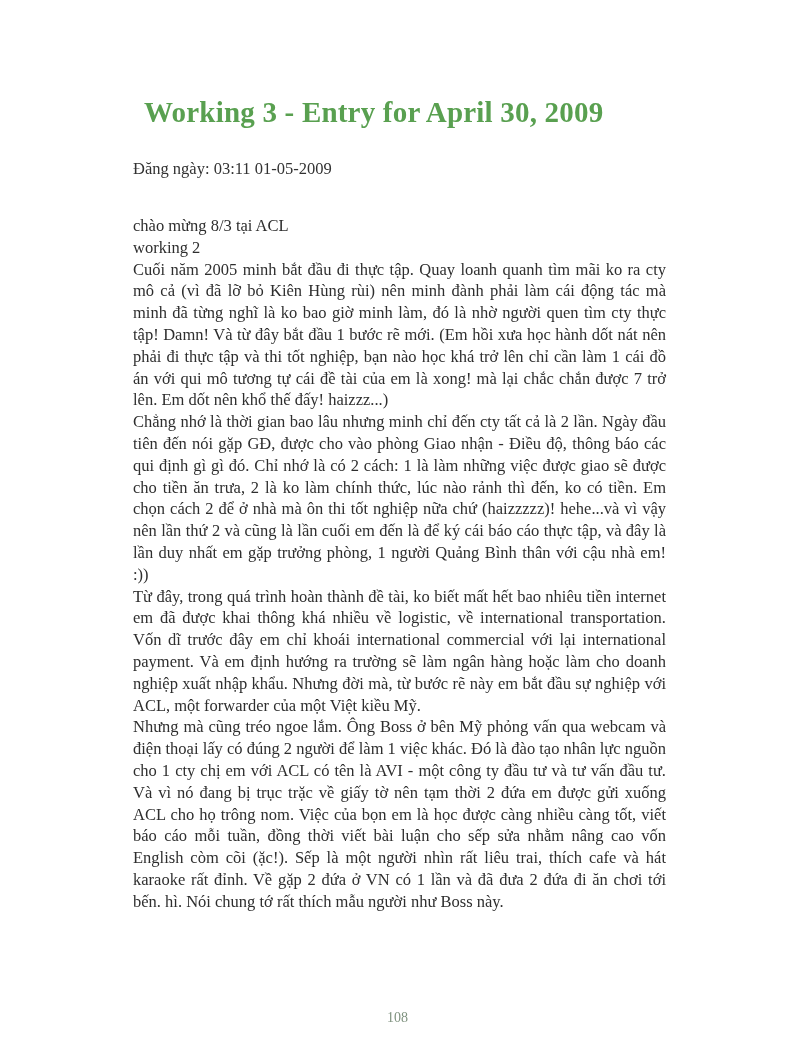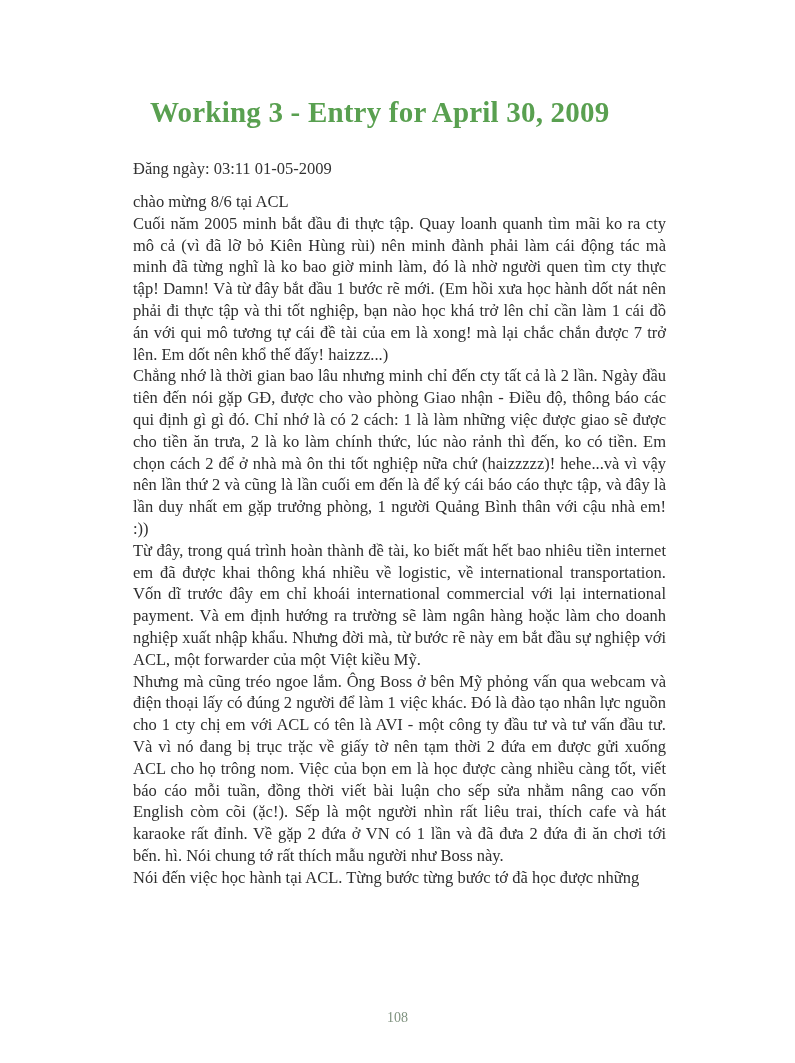"Working 3 - Entry for" .entry-title { margin: 0 0 30px 17px -> 0 0 30px 11px }
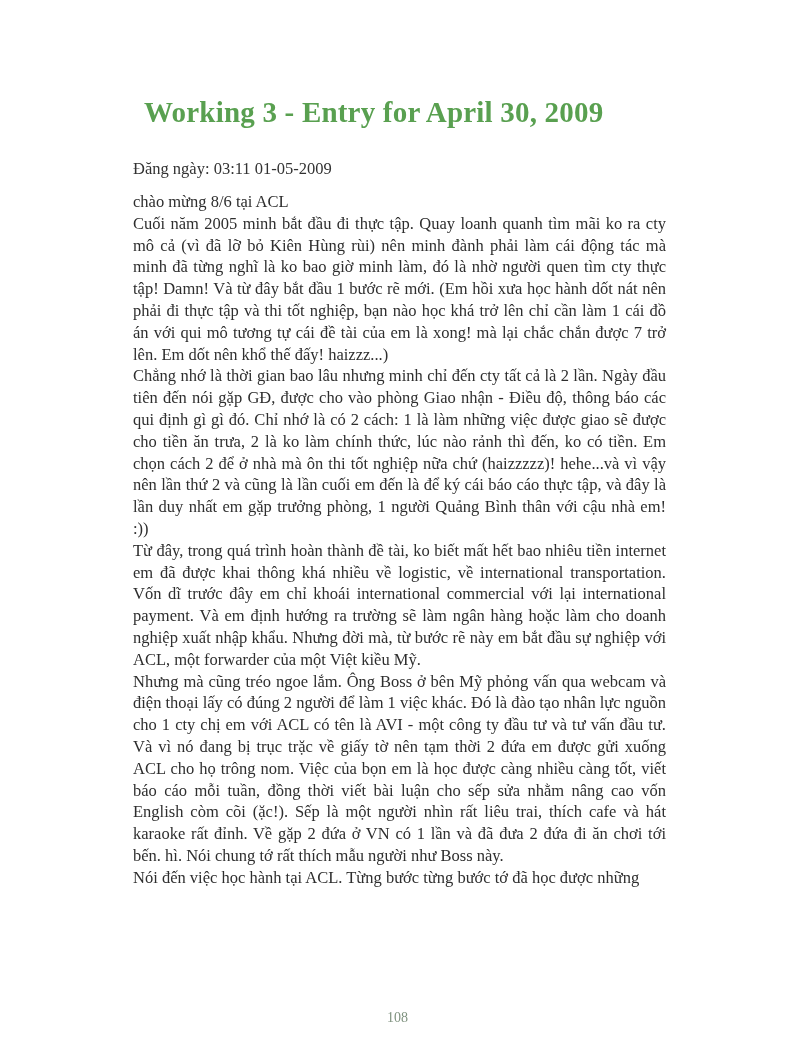"Đăng ngày: 03:11 01-05-2009" .date-line { margin: 0 0 12px 0 -> 0 0 36px 0 }
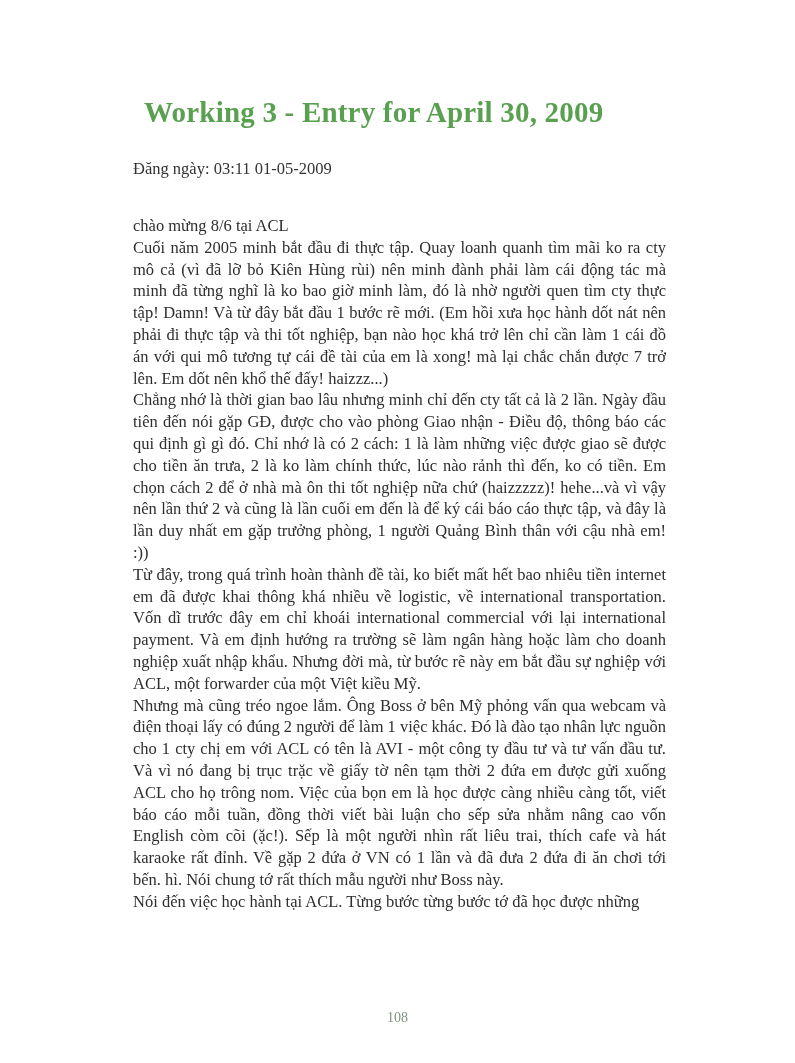"chào mừng 8/6 tại ACL" p.no-justify { text: 8/6 -> 8/3 }
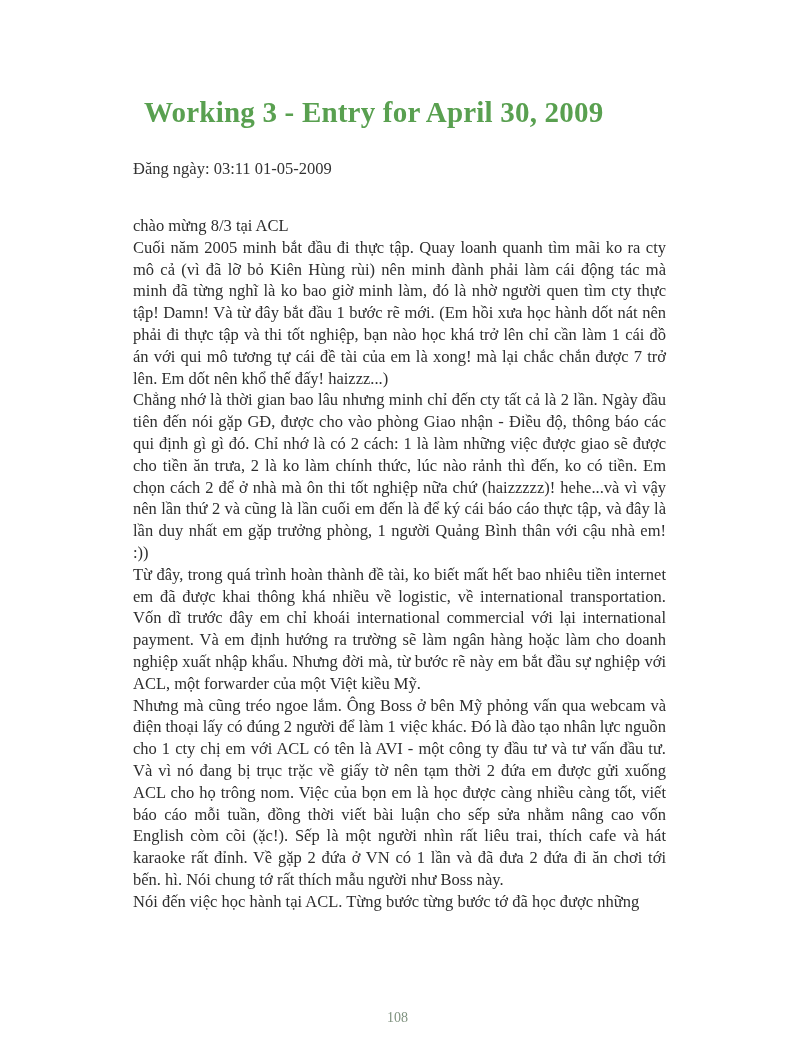"working 2" p.no-justify { html: none -> <p>working 2</p> }
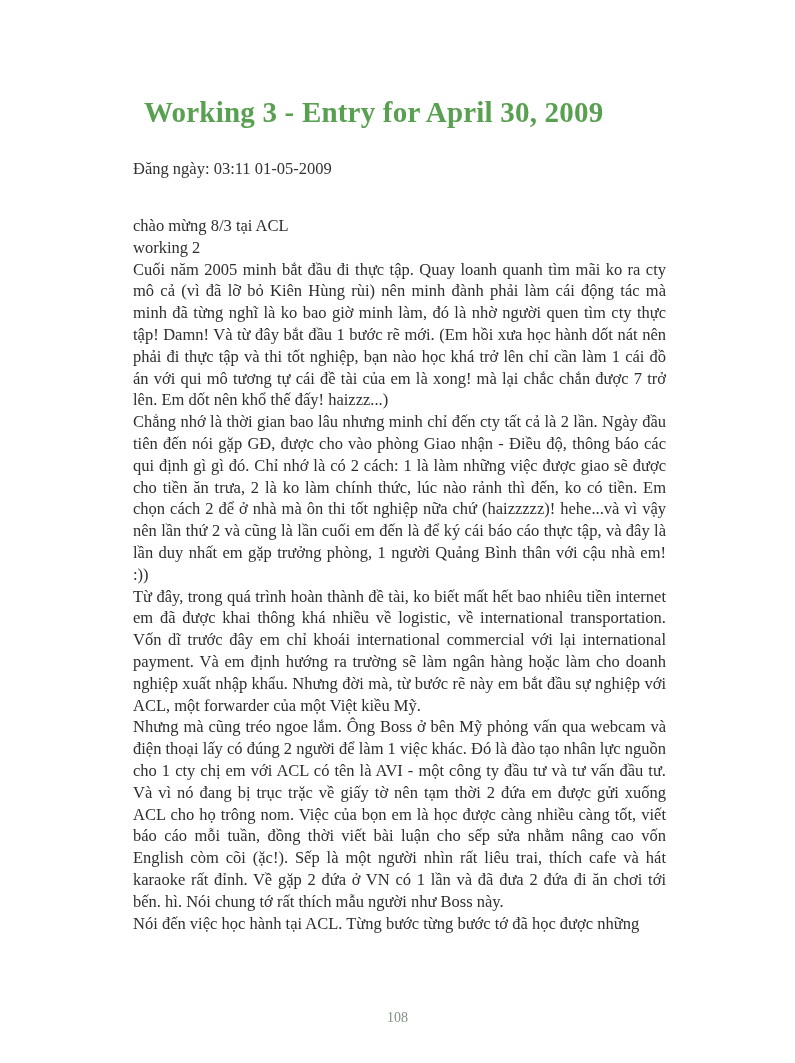"Nói đến việc học hành" p { html: <p>Nói đến việc học hành tại ACL. Từng bước từng bước tớ đã học được những</p> -> none }
